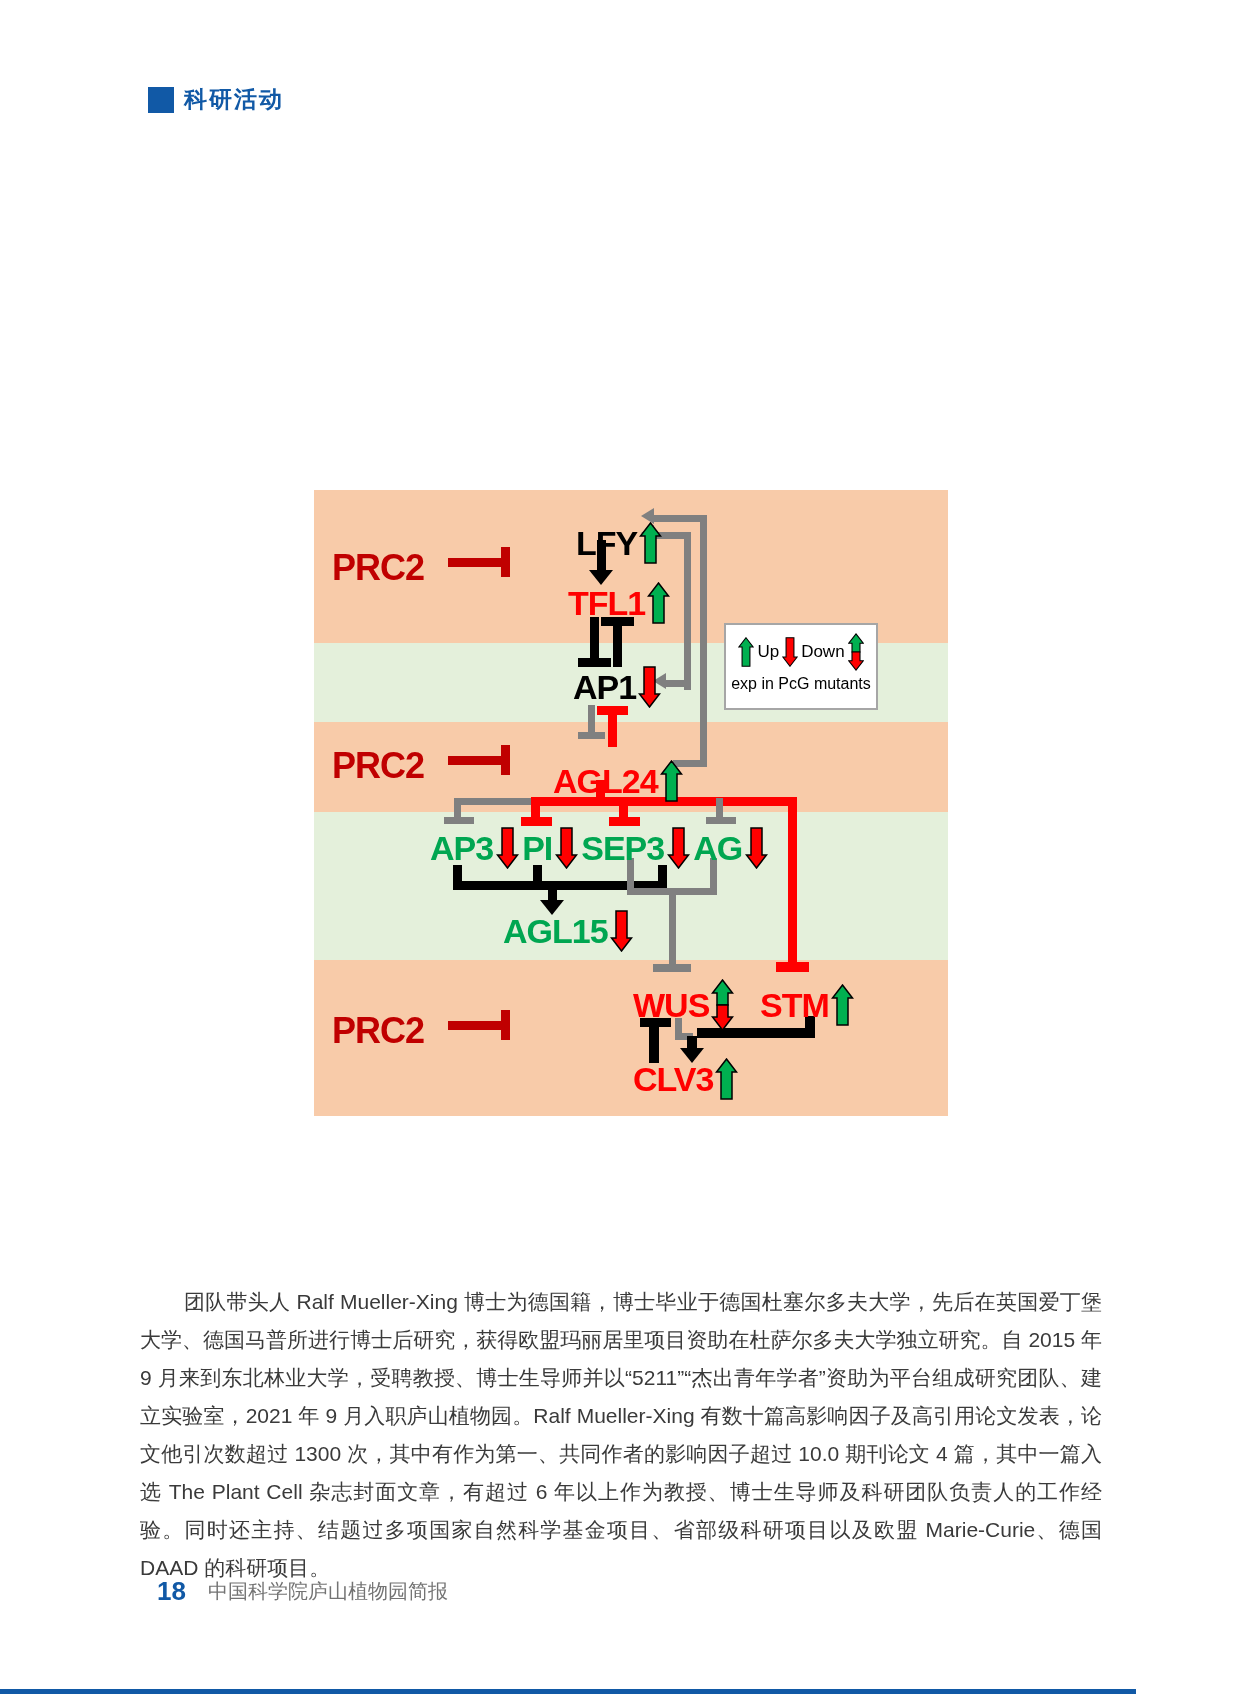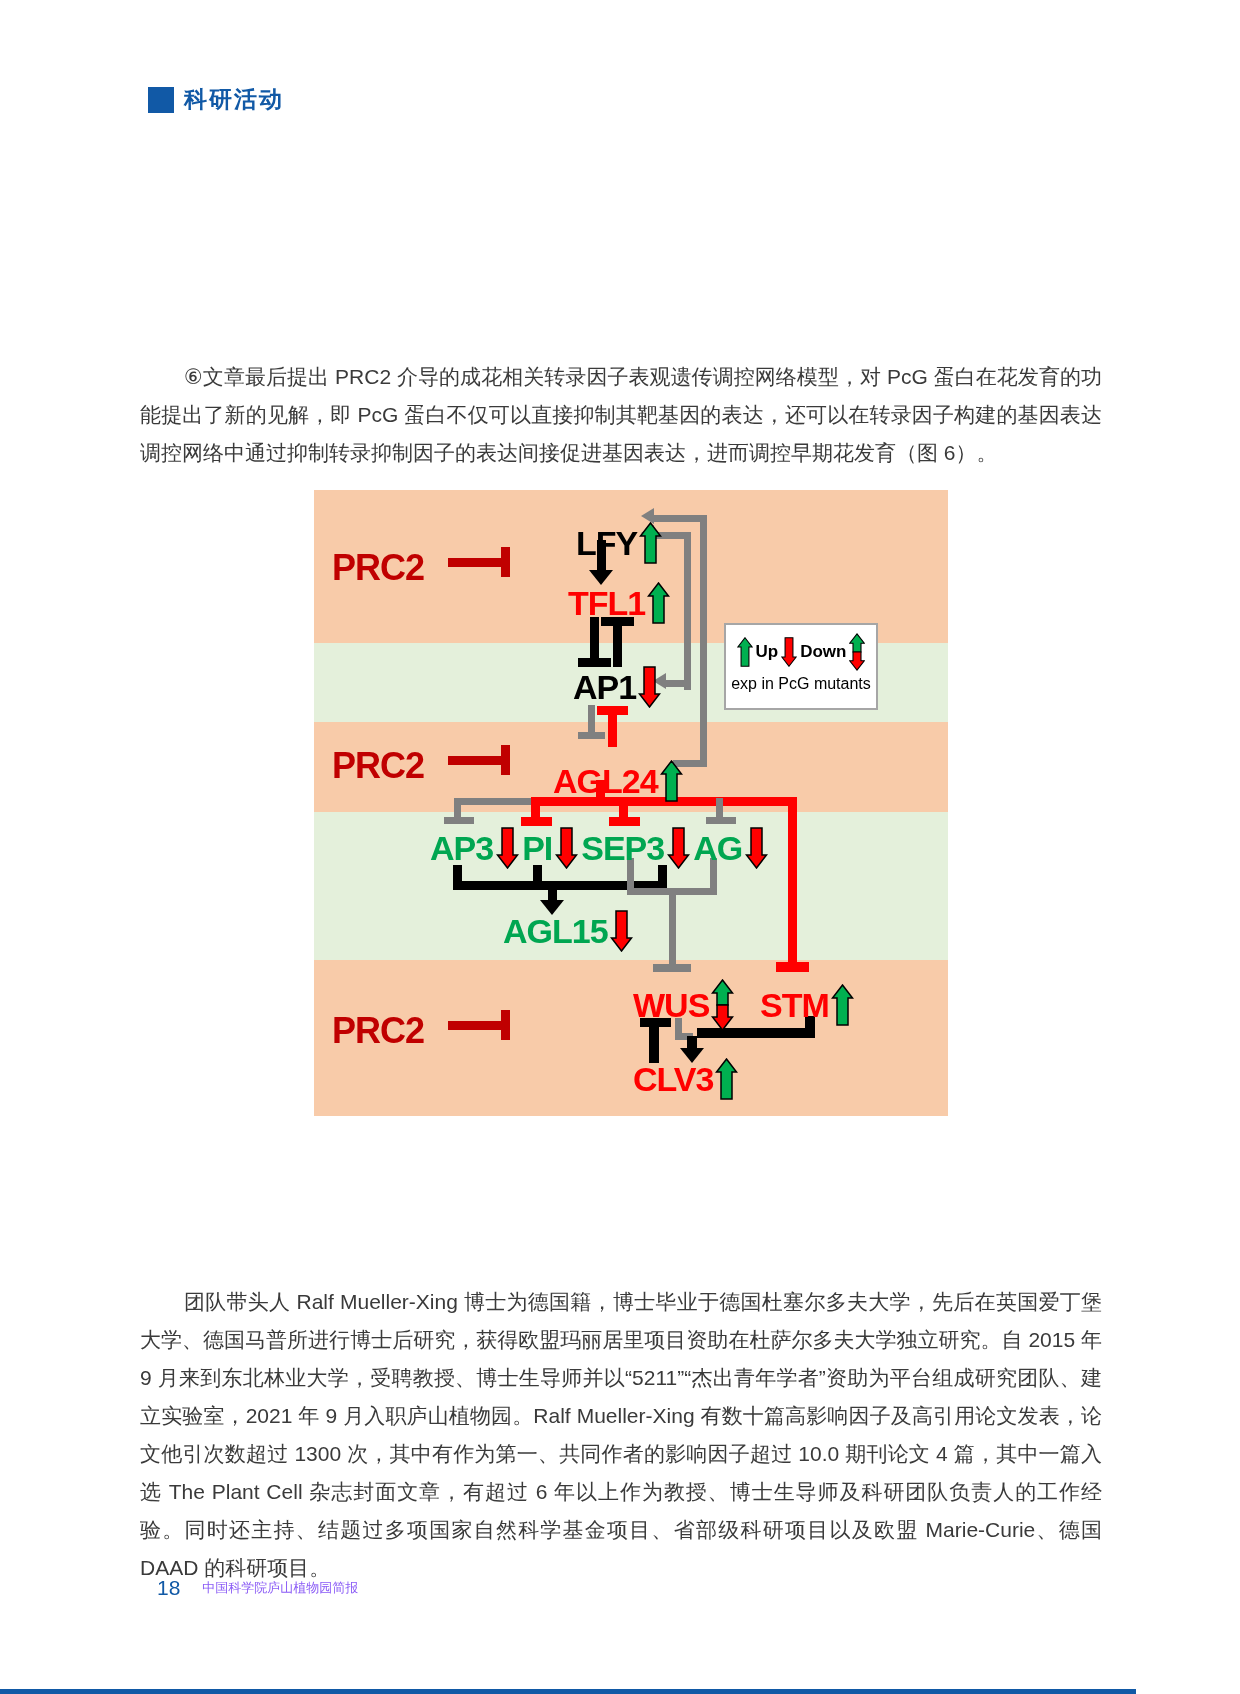"⑥文章最后提出 PRC2 介导的成花相关转录因子表观遗传调控网络模型，对 PcG" div.para { html: <div>⑥文章最后提出 PRC2 介导的成花相关转录因子表观遗传调控网络模型，对 PcG 蛋白在花发育的功能提出了新的见解，即 PcG 蛋白不仅可以直接抑制其靶基因的表达，还可以在转录因子构建的基因表达调控网络中通过抑制转录抑制因子的表达间接促进基因表达，进而调控早期花发育（图 6）。</div> -> none }
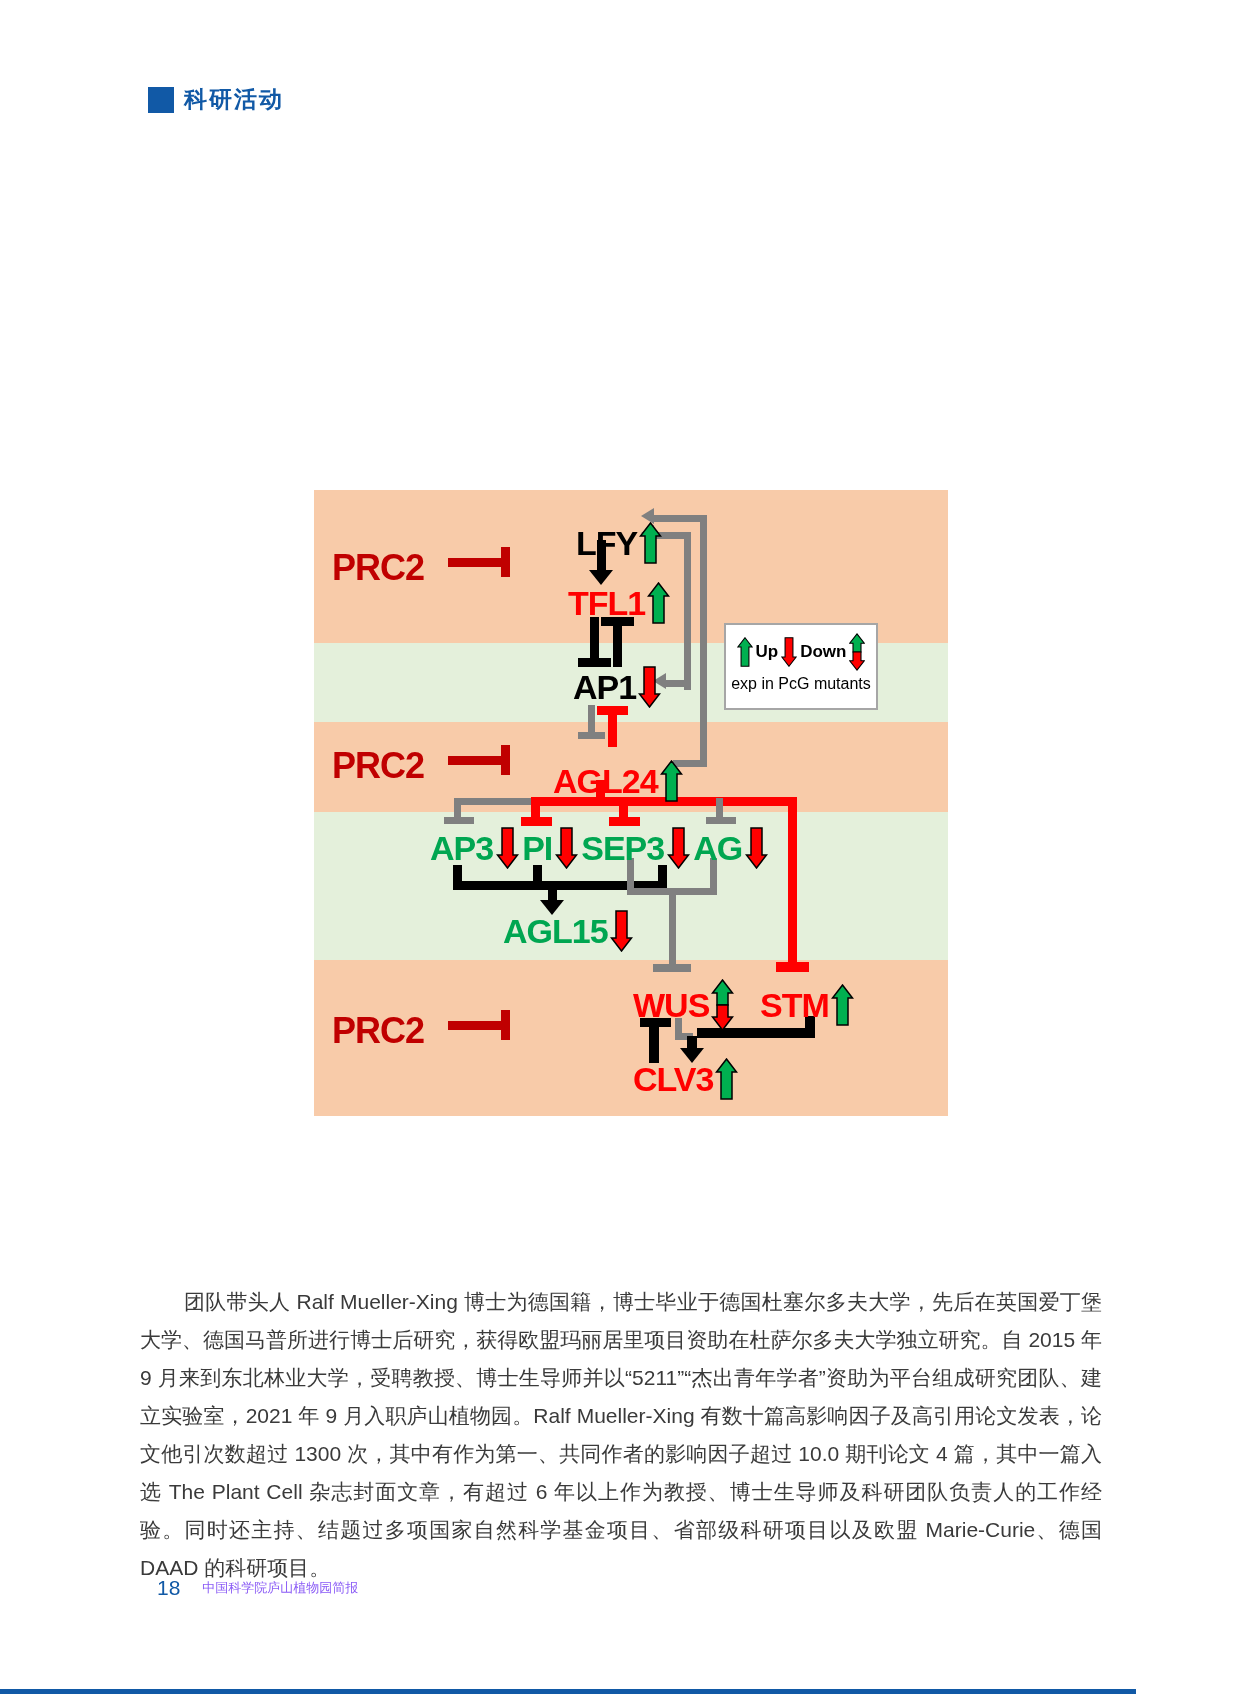"Up" #lgd2 .row { font-weight: bold -> normal }
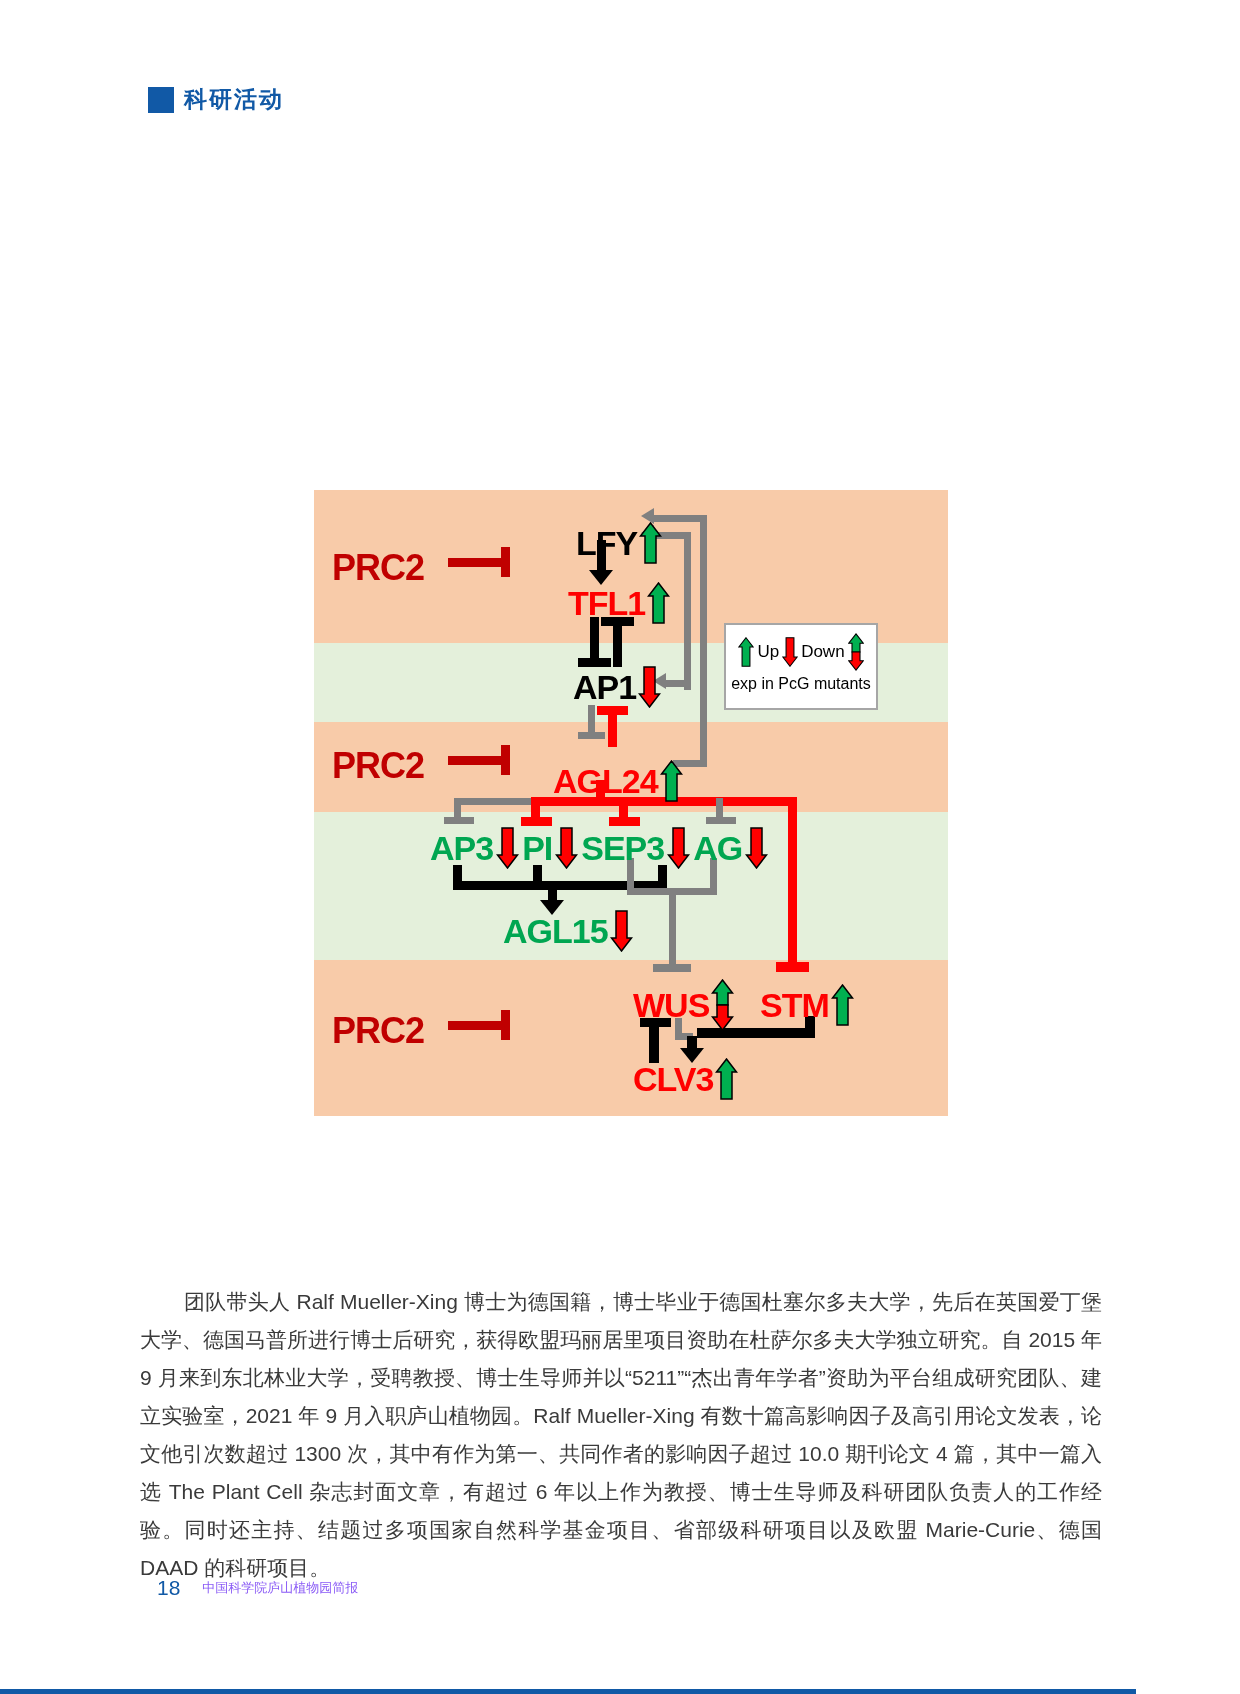"18" #ftr .num { font-size: 21px -> 26px; font-weight: normal -> bold }
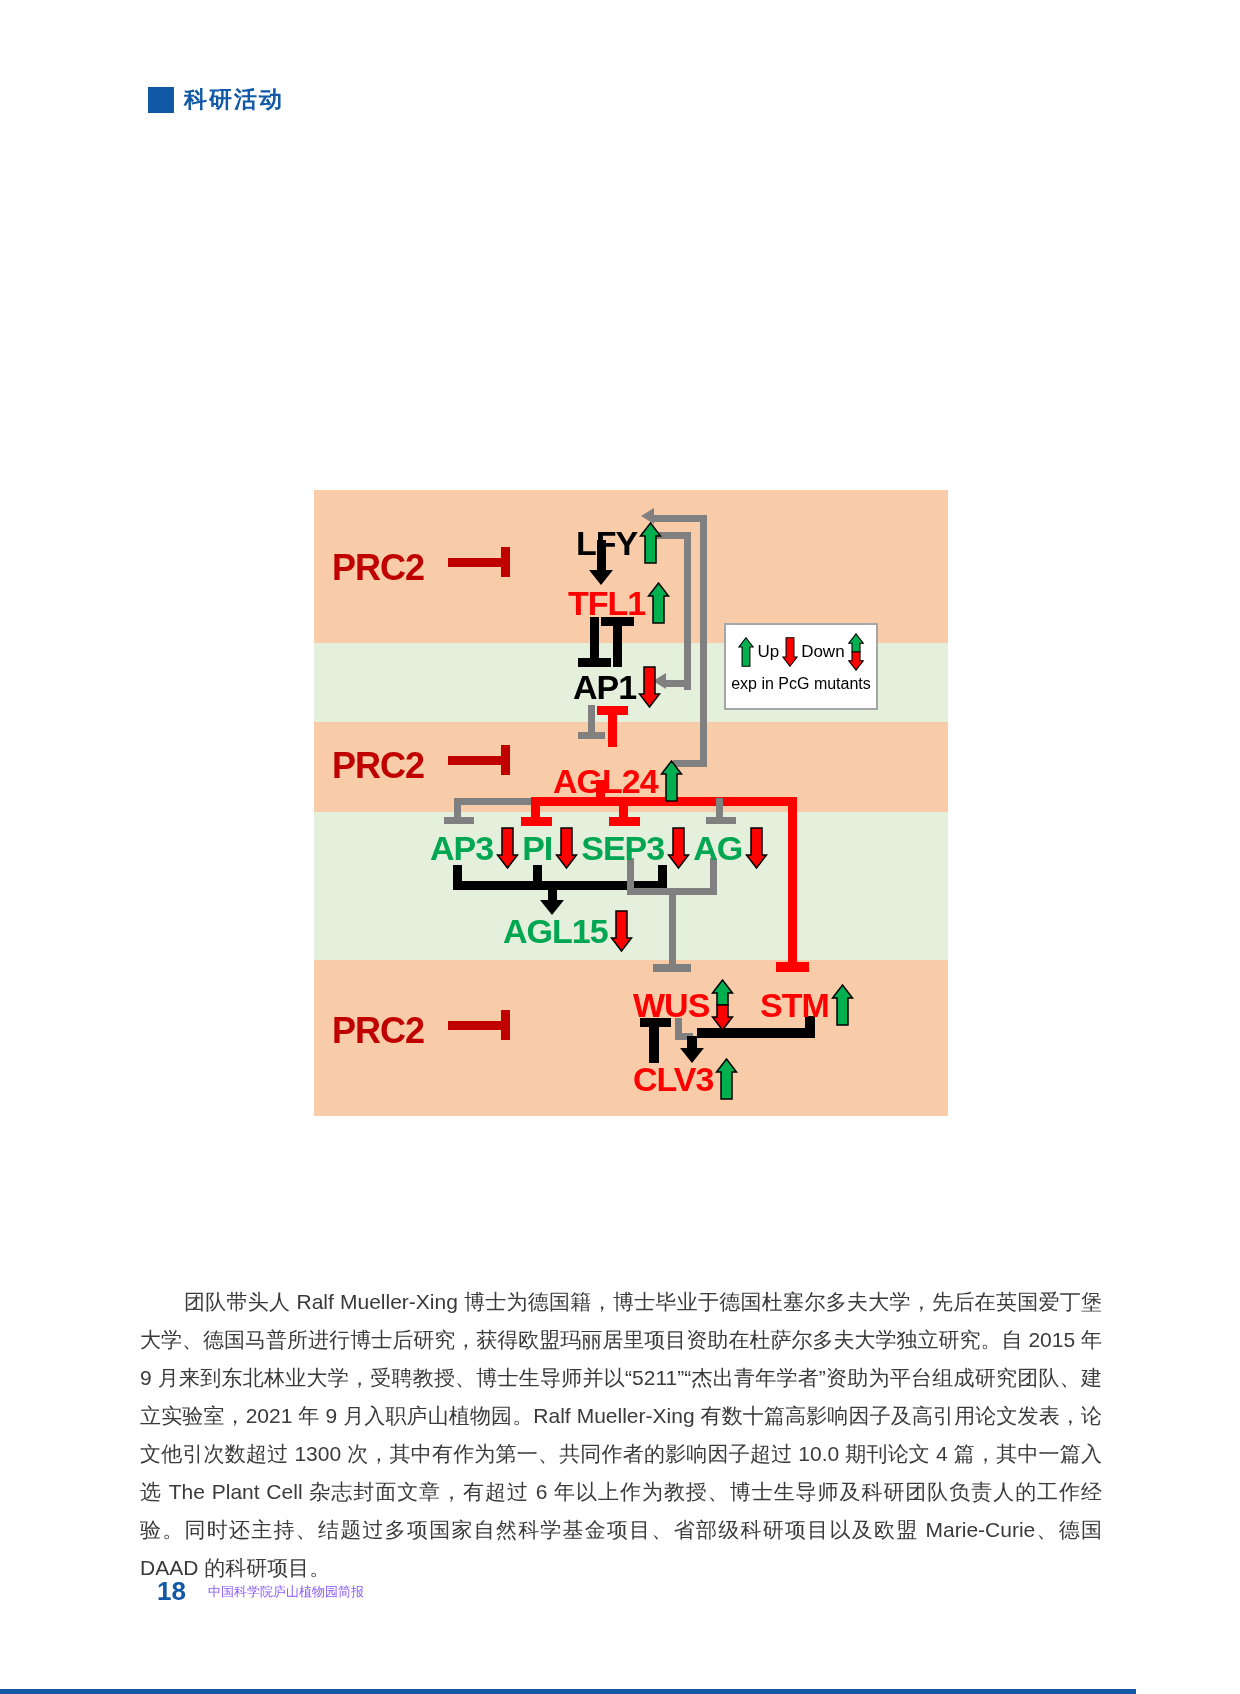"中国科学院庐山植物园简报" #ftr .pub { color: #8b5cf6 -> #737373; font-size: 13px -> 20px }
